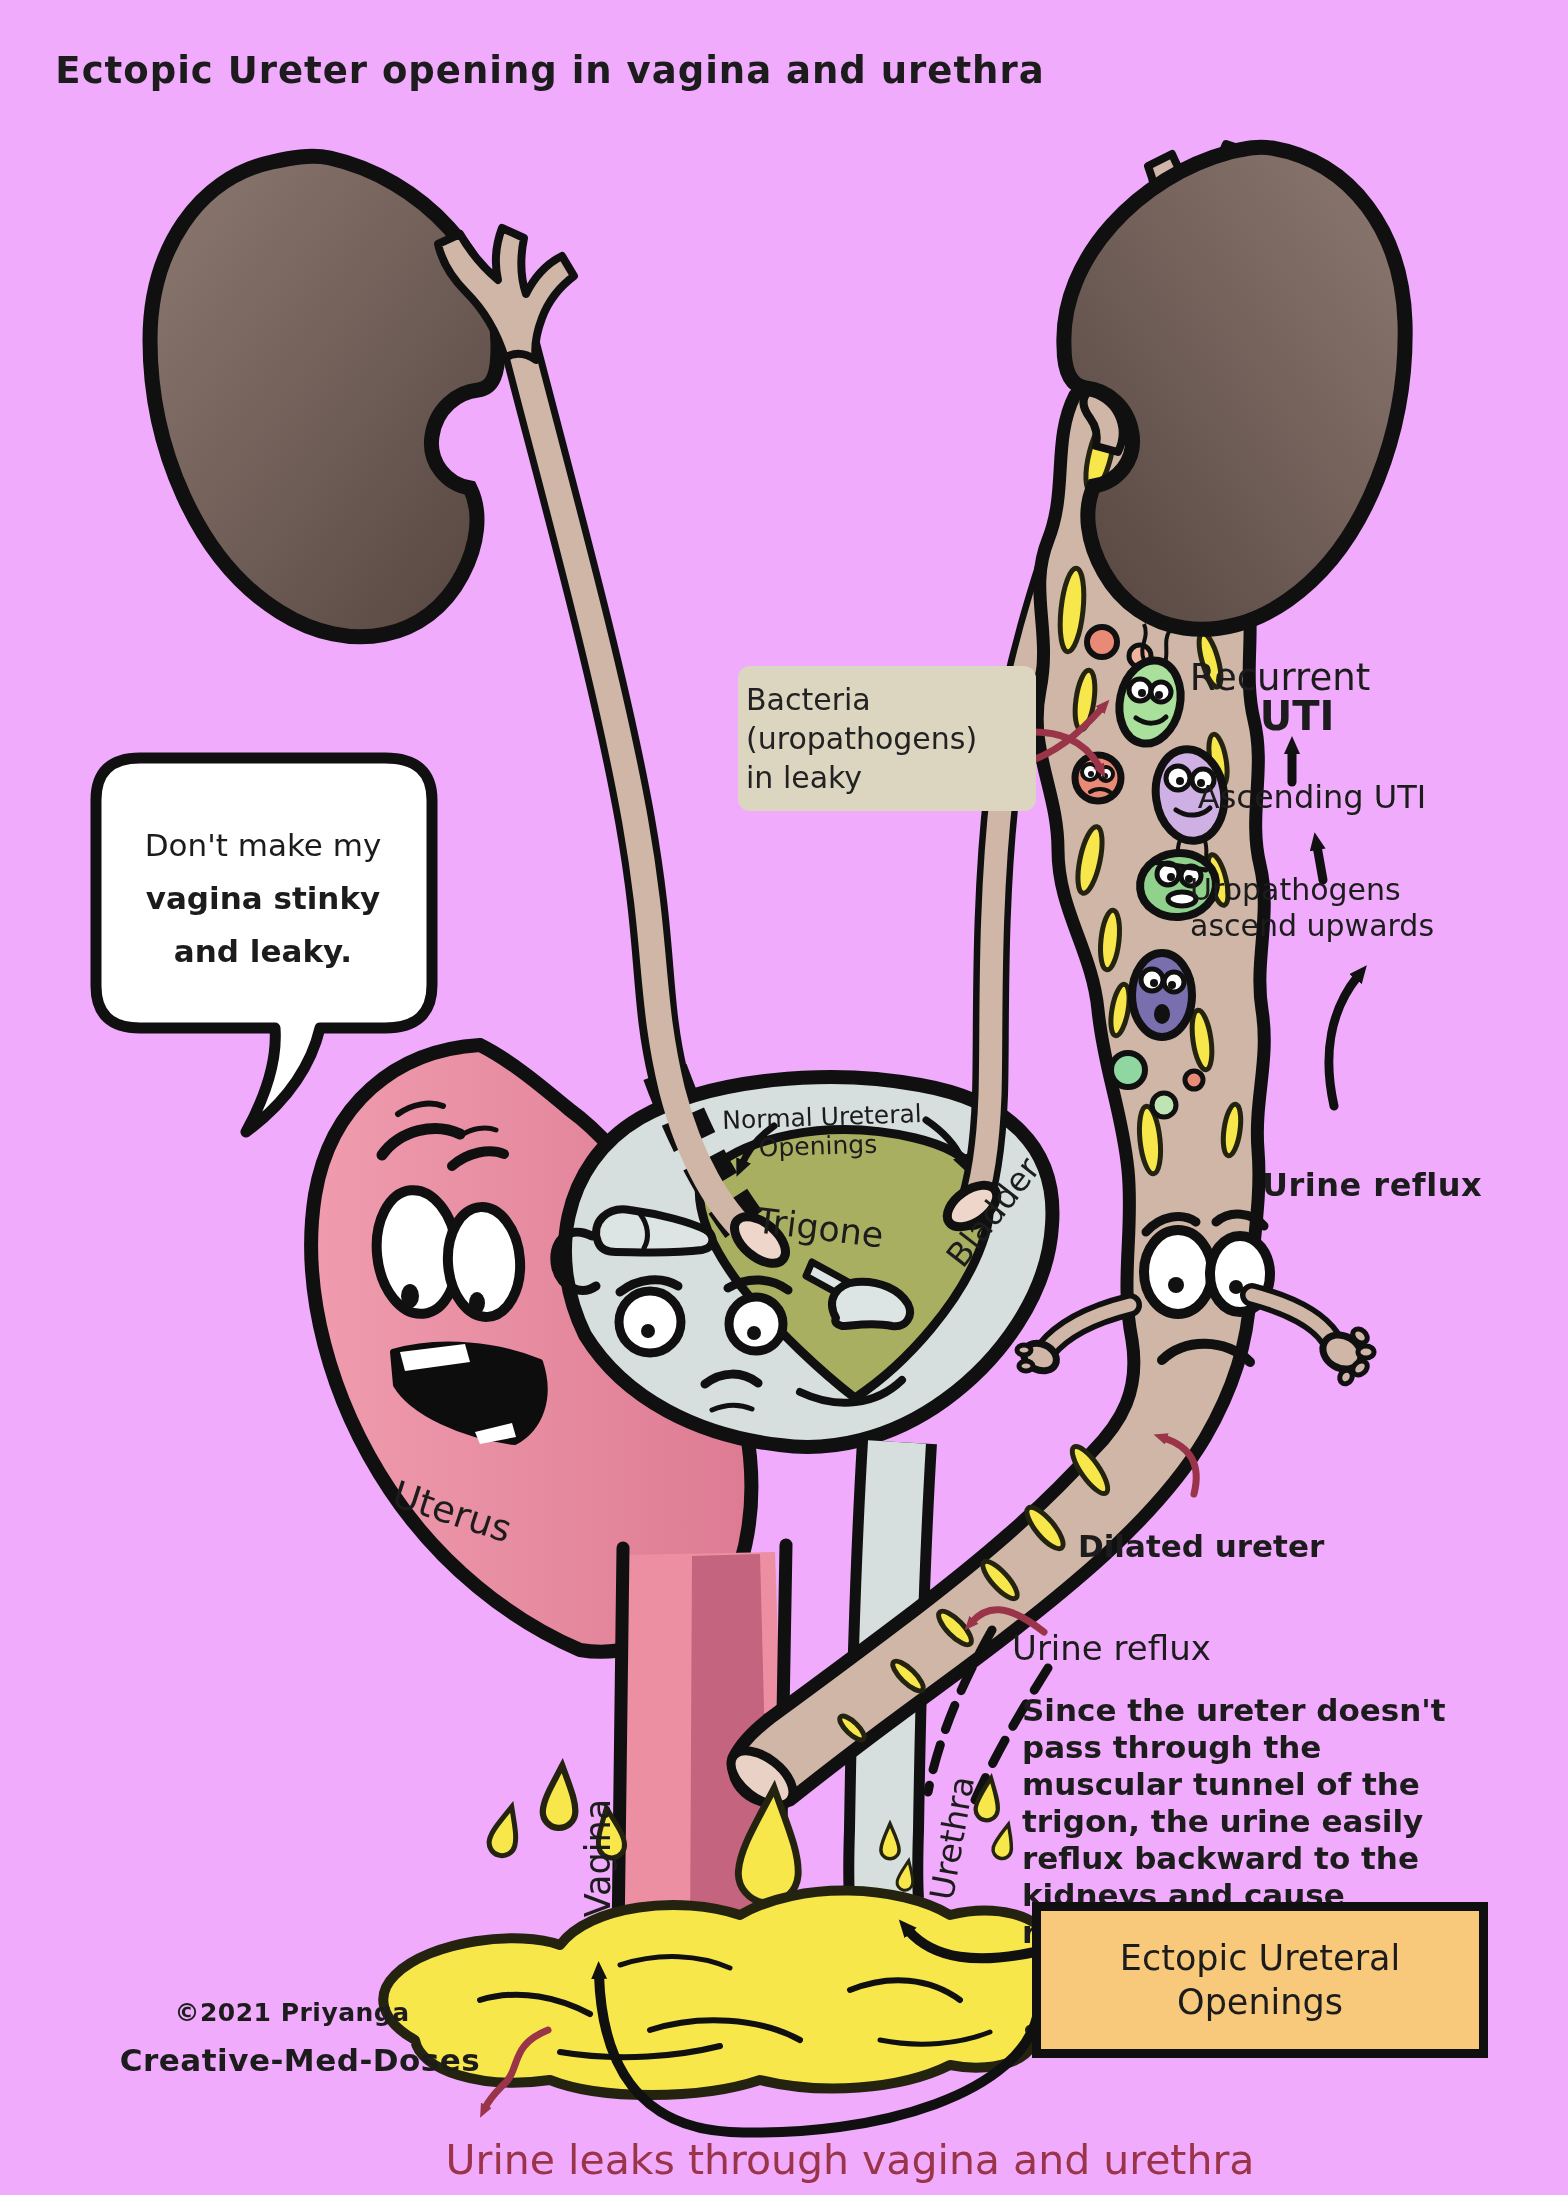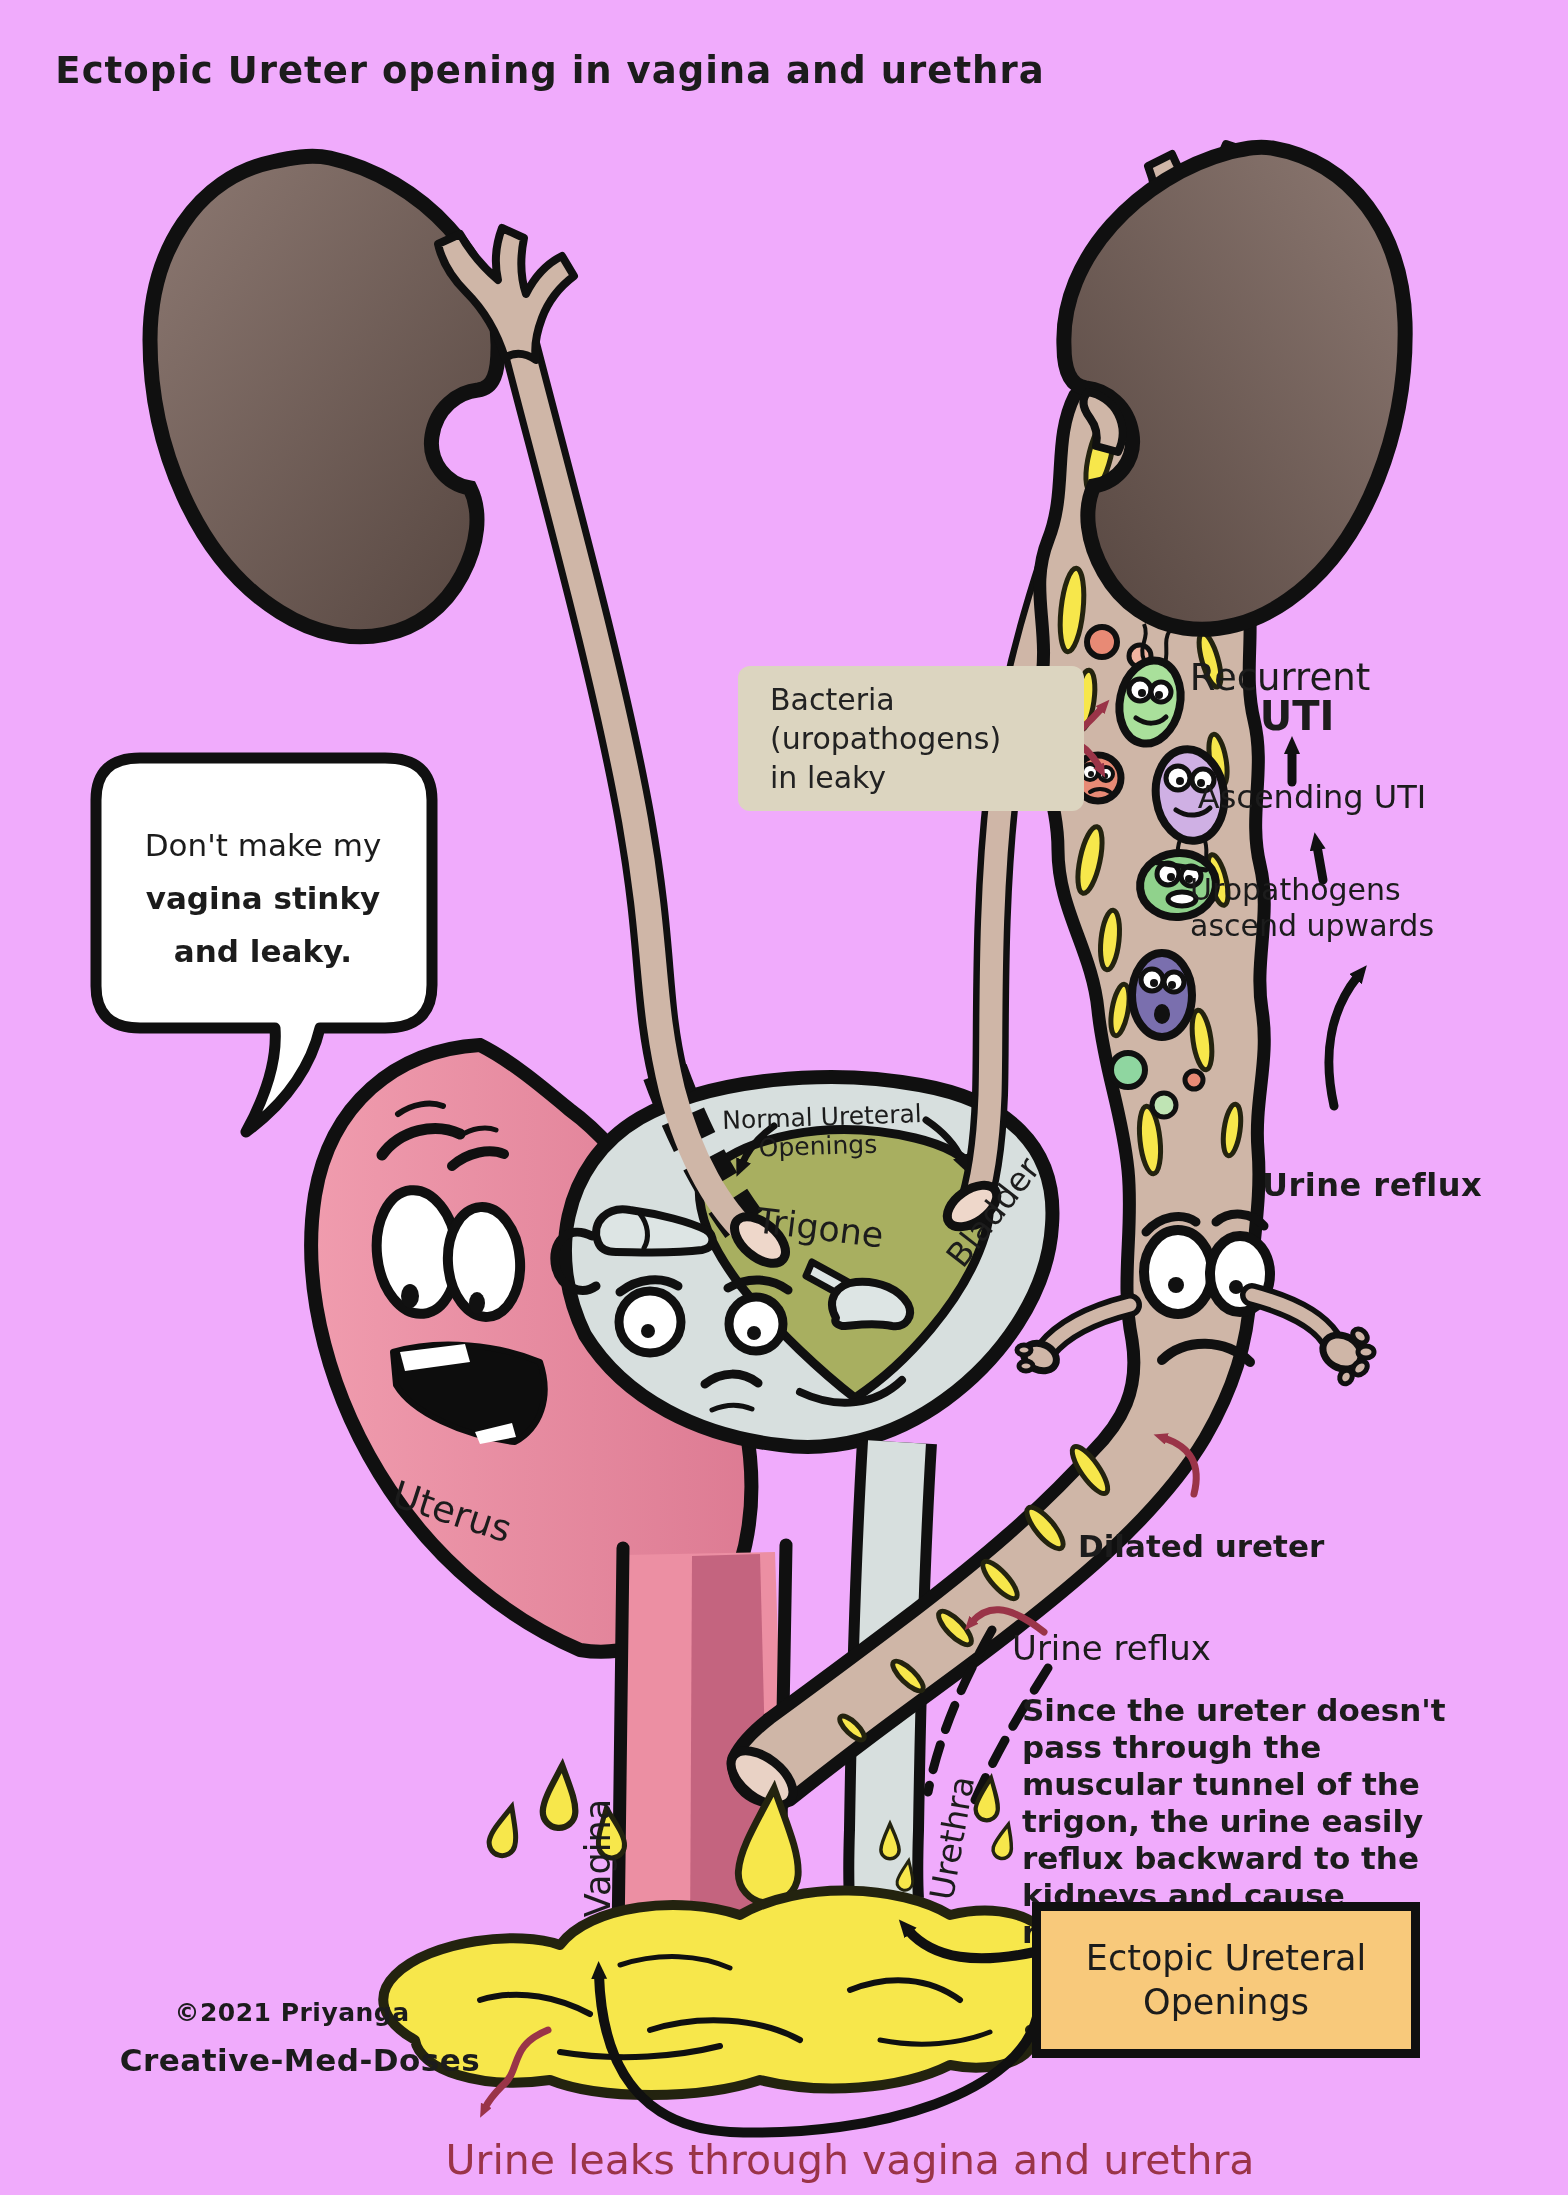"Bacteria" .bact-box { padding: 14px 32px -> 14px 8px }
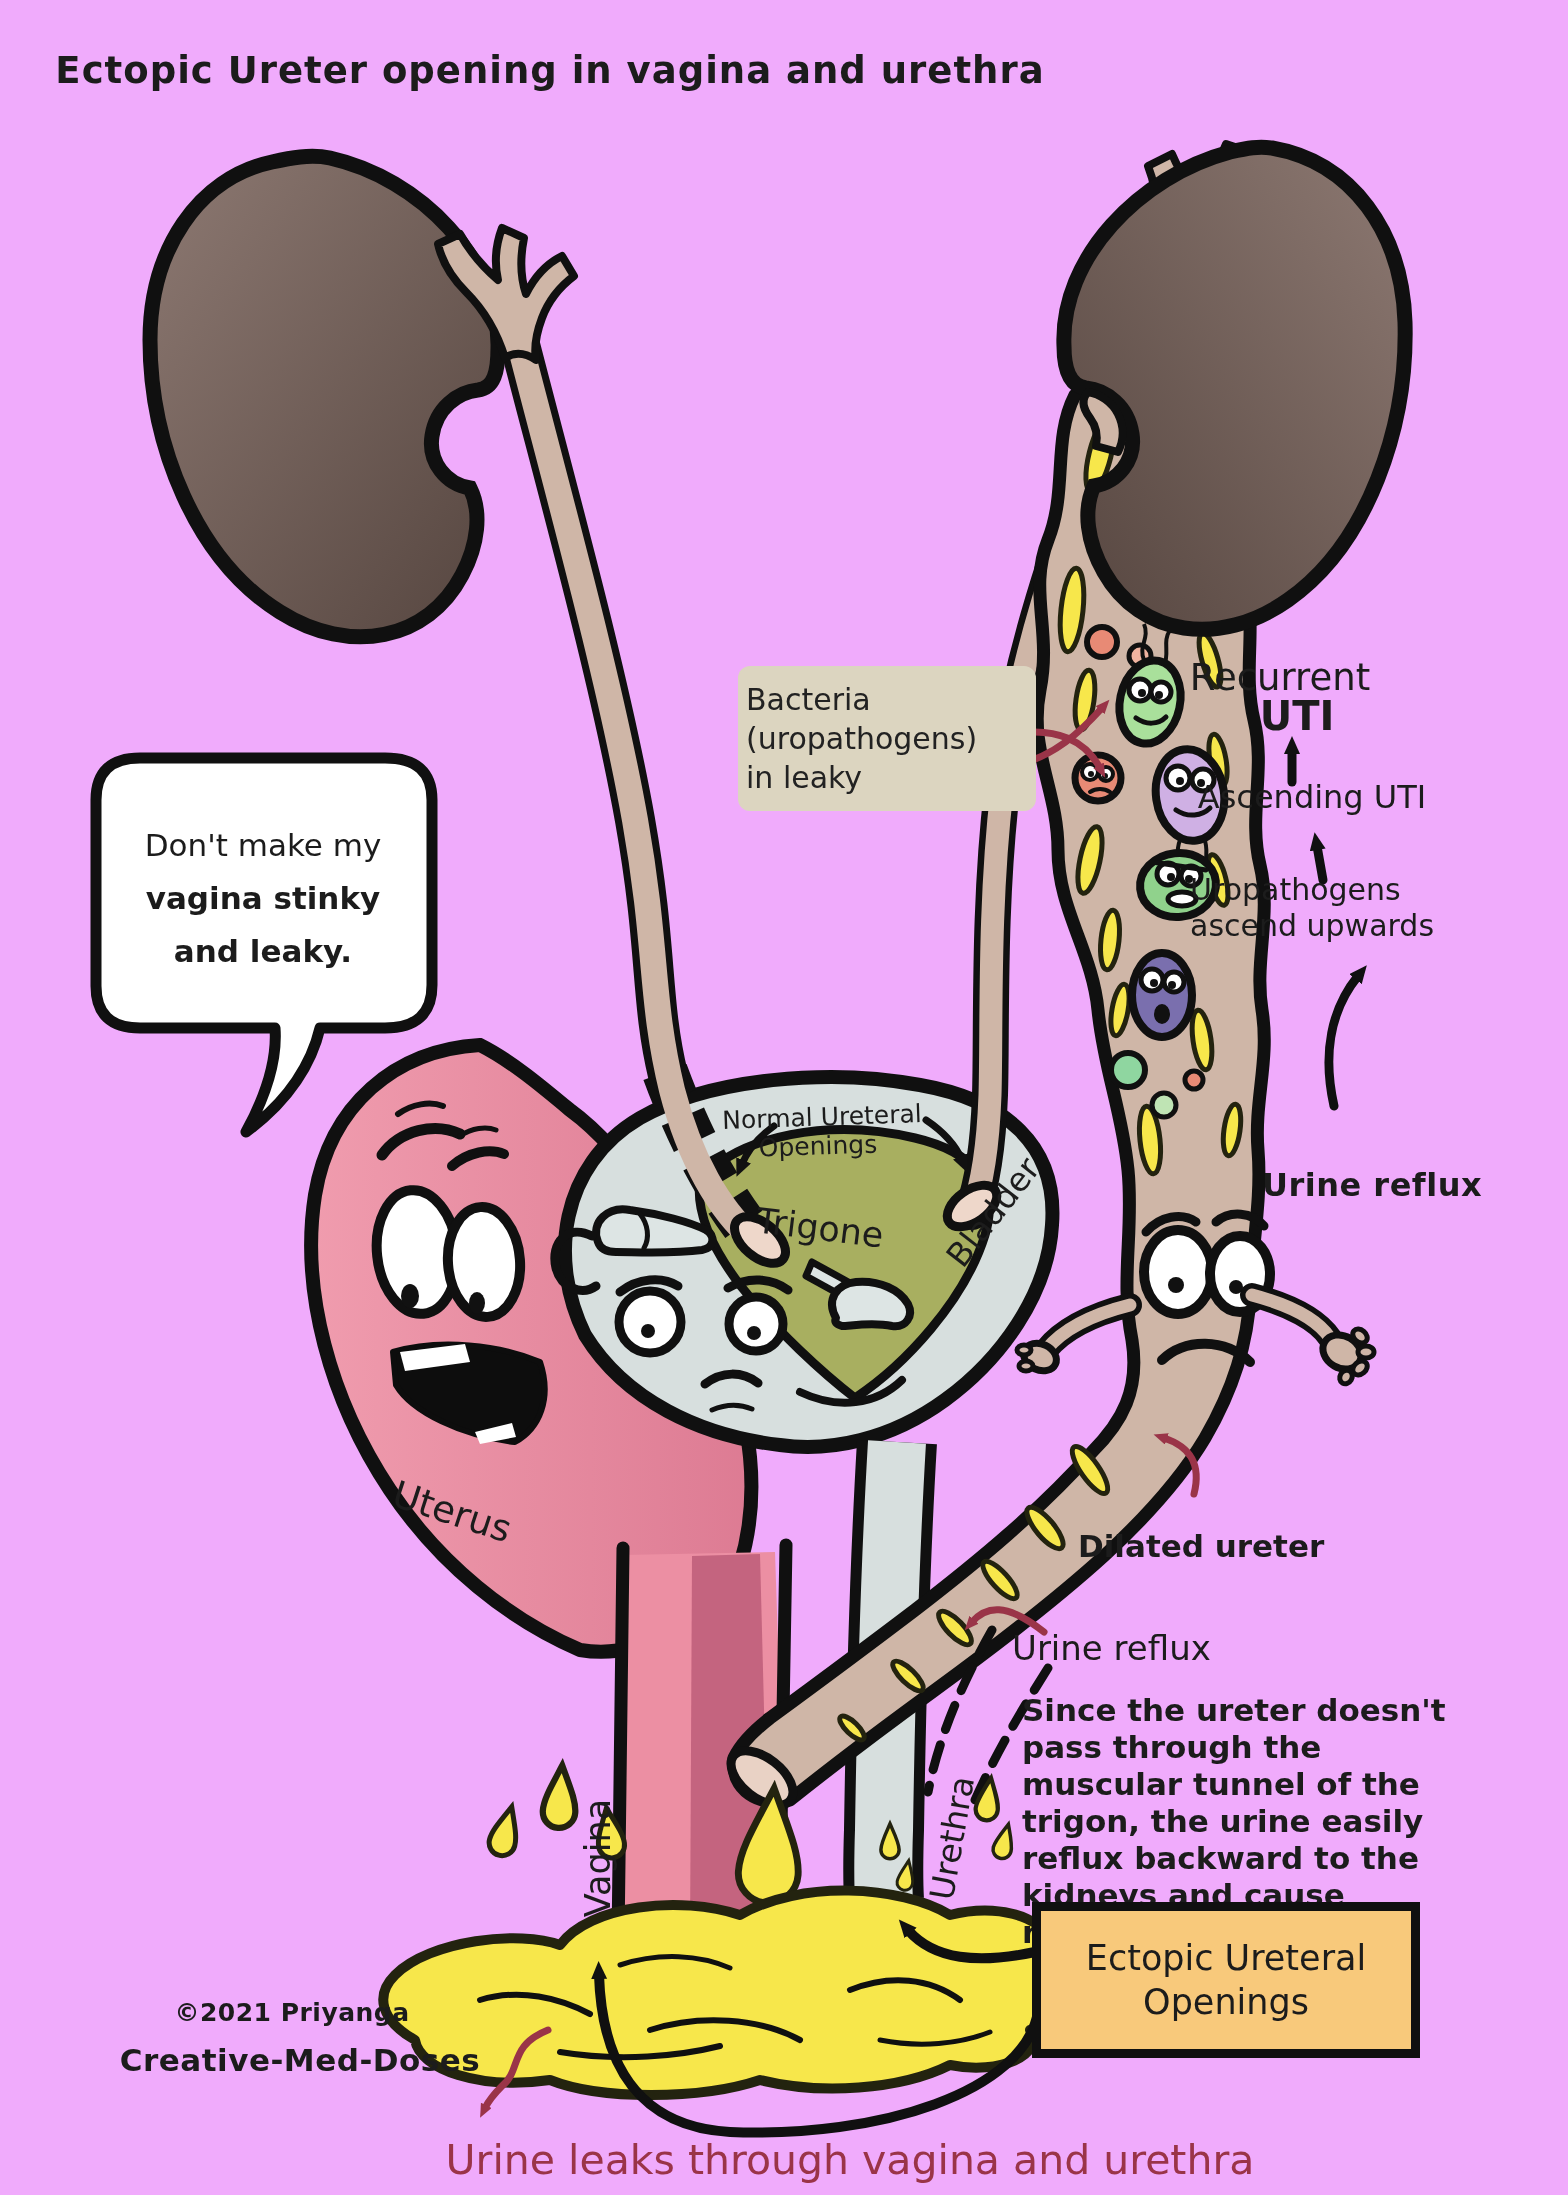"Ectopic Ureteral" .ectopic-box { width: 388px -> 456px }
